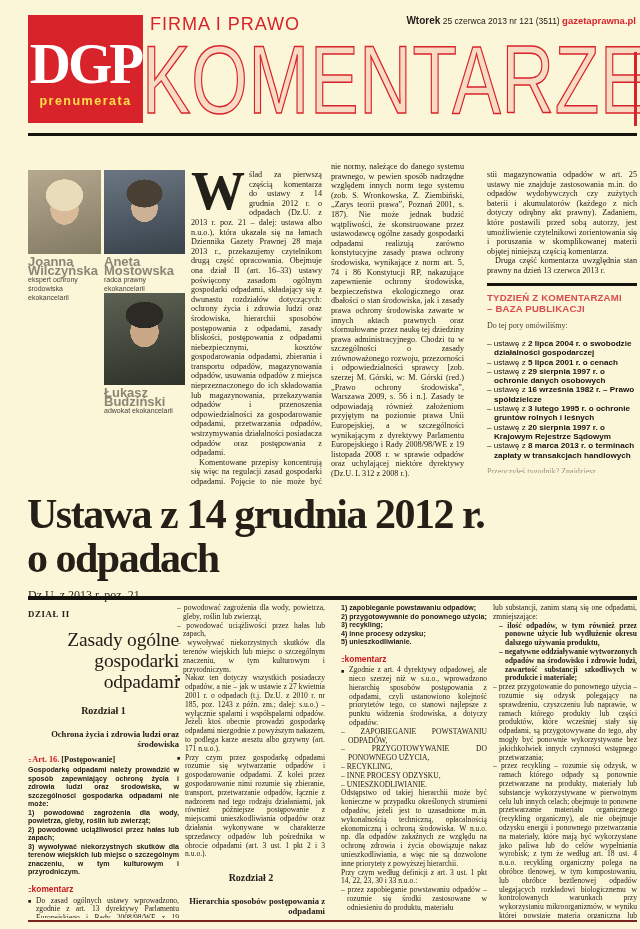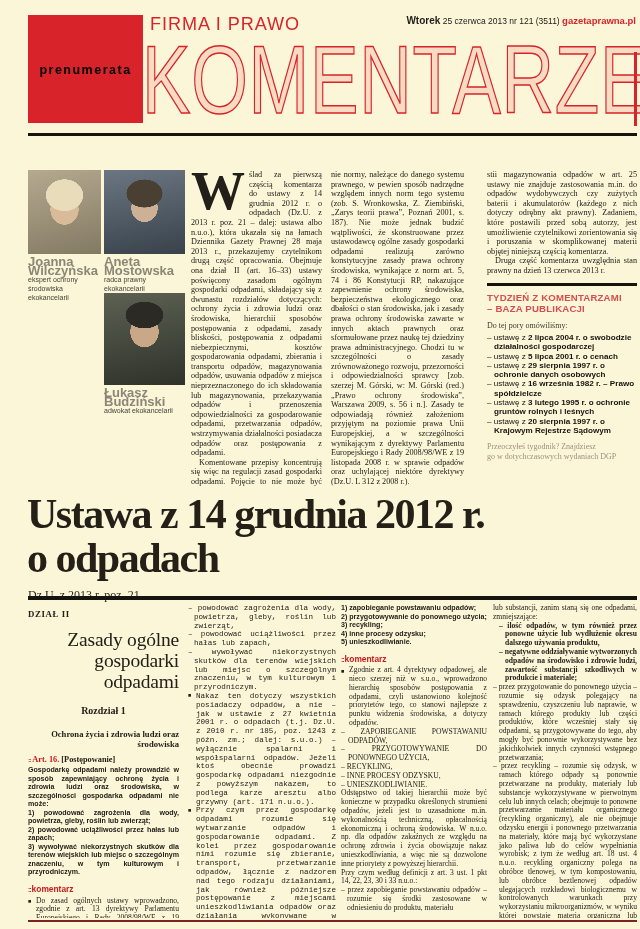"DGP" div { html: none -> <div>DGP</div> }
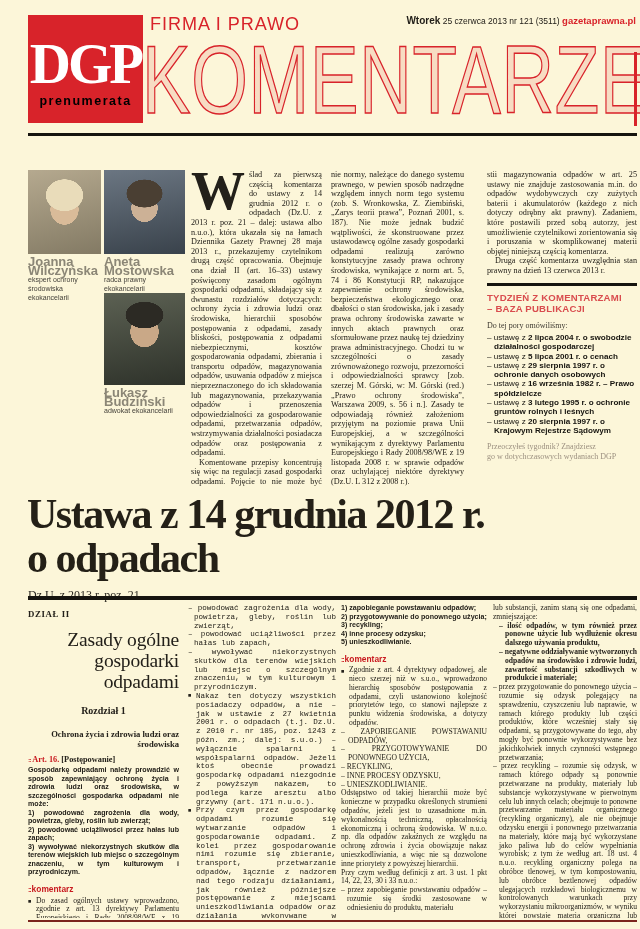"prenumerata" #logo-sub { color: #000000 -> #fde047 }
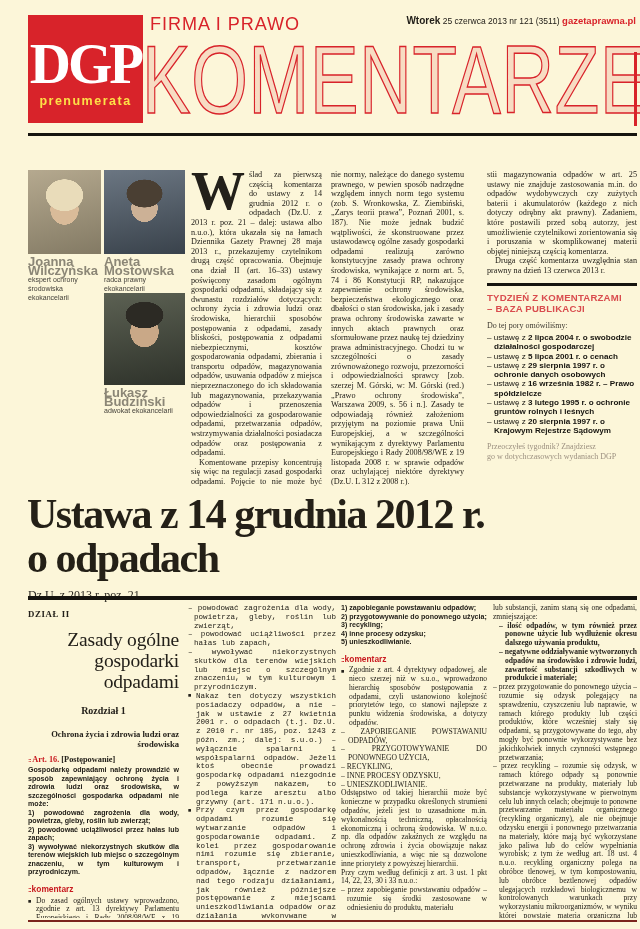"nie normy, należące do danego" #icol-2 { top: 170px -> 162px }
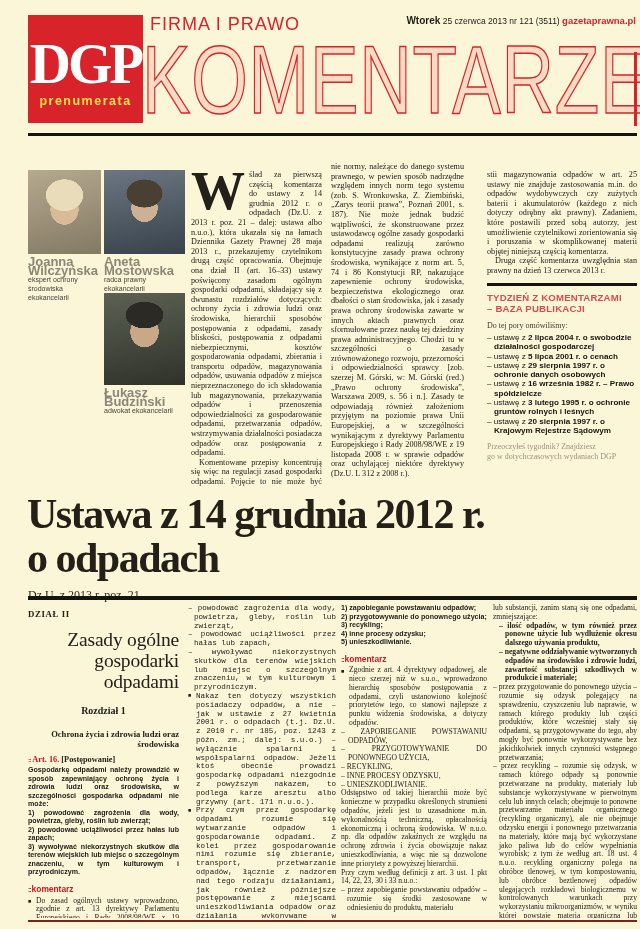"Do tej pory omówiliśmy:" #sidebar-lead { margin: 7px 0 3px -> 7px 0 9px }
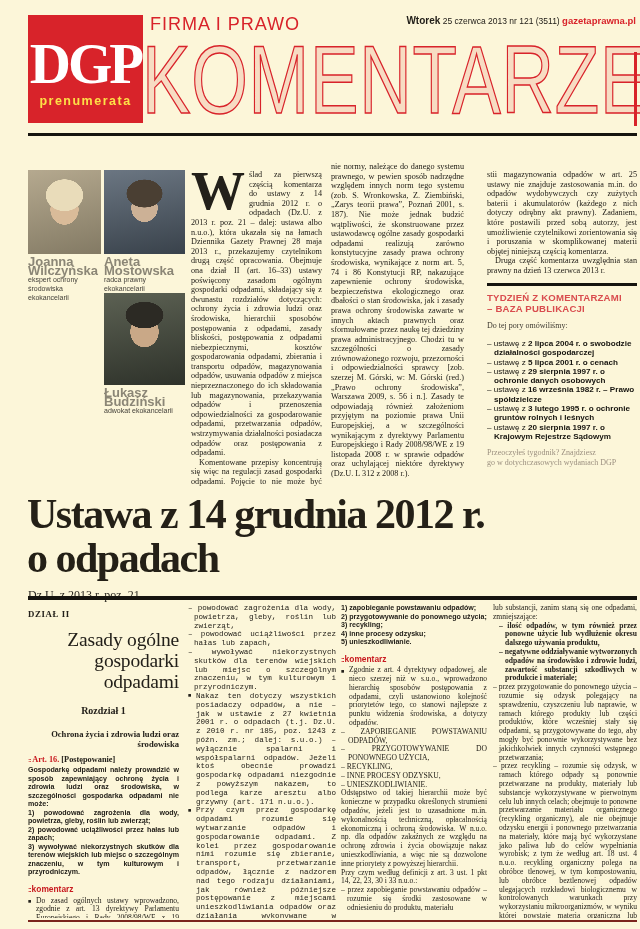"– ustawę z 8 marca" div.b-sbitem { html: none -> <div><span>– ustawę z </span><span>8 marca 2013 r. o terminach zapłaty w transakcjach handlowych</span></div> }
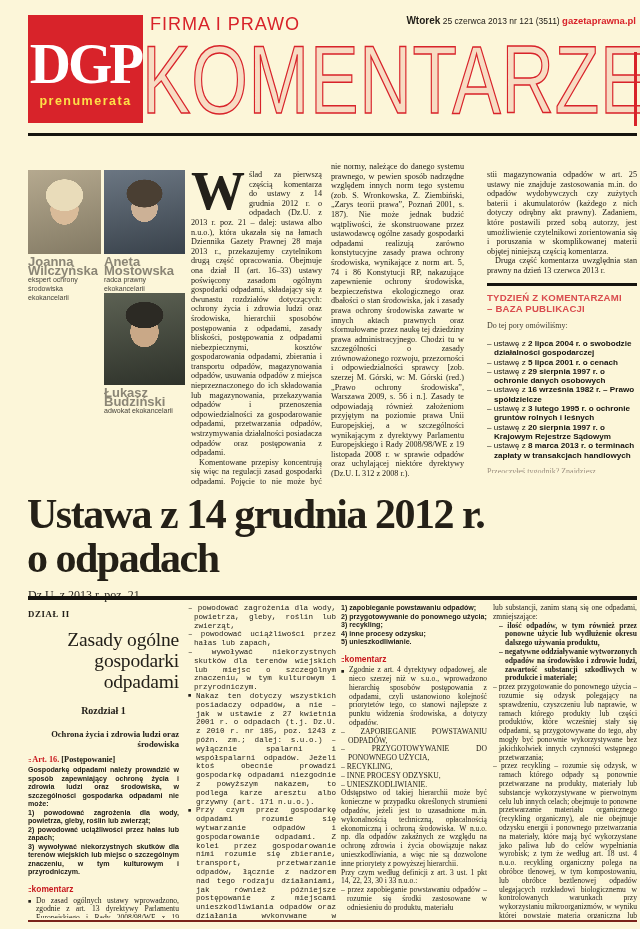"– powodować zagrożenia dla wody," #bcol-2 { font-family: Liberation Mono, monospace -> none; left: 188px -> 177px }
